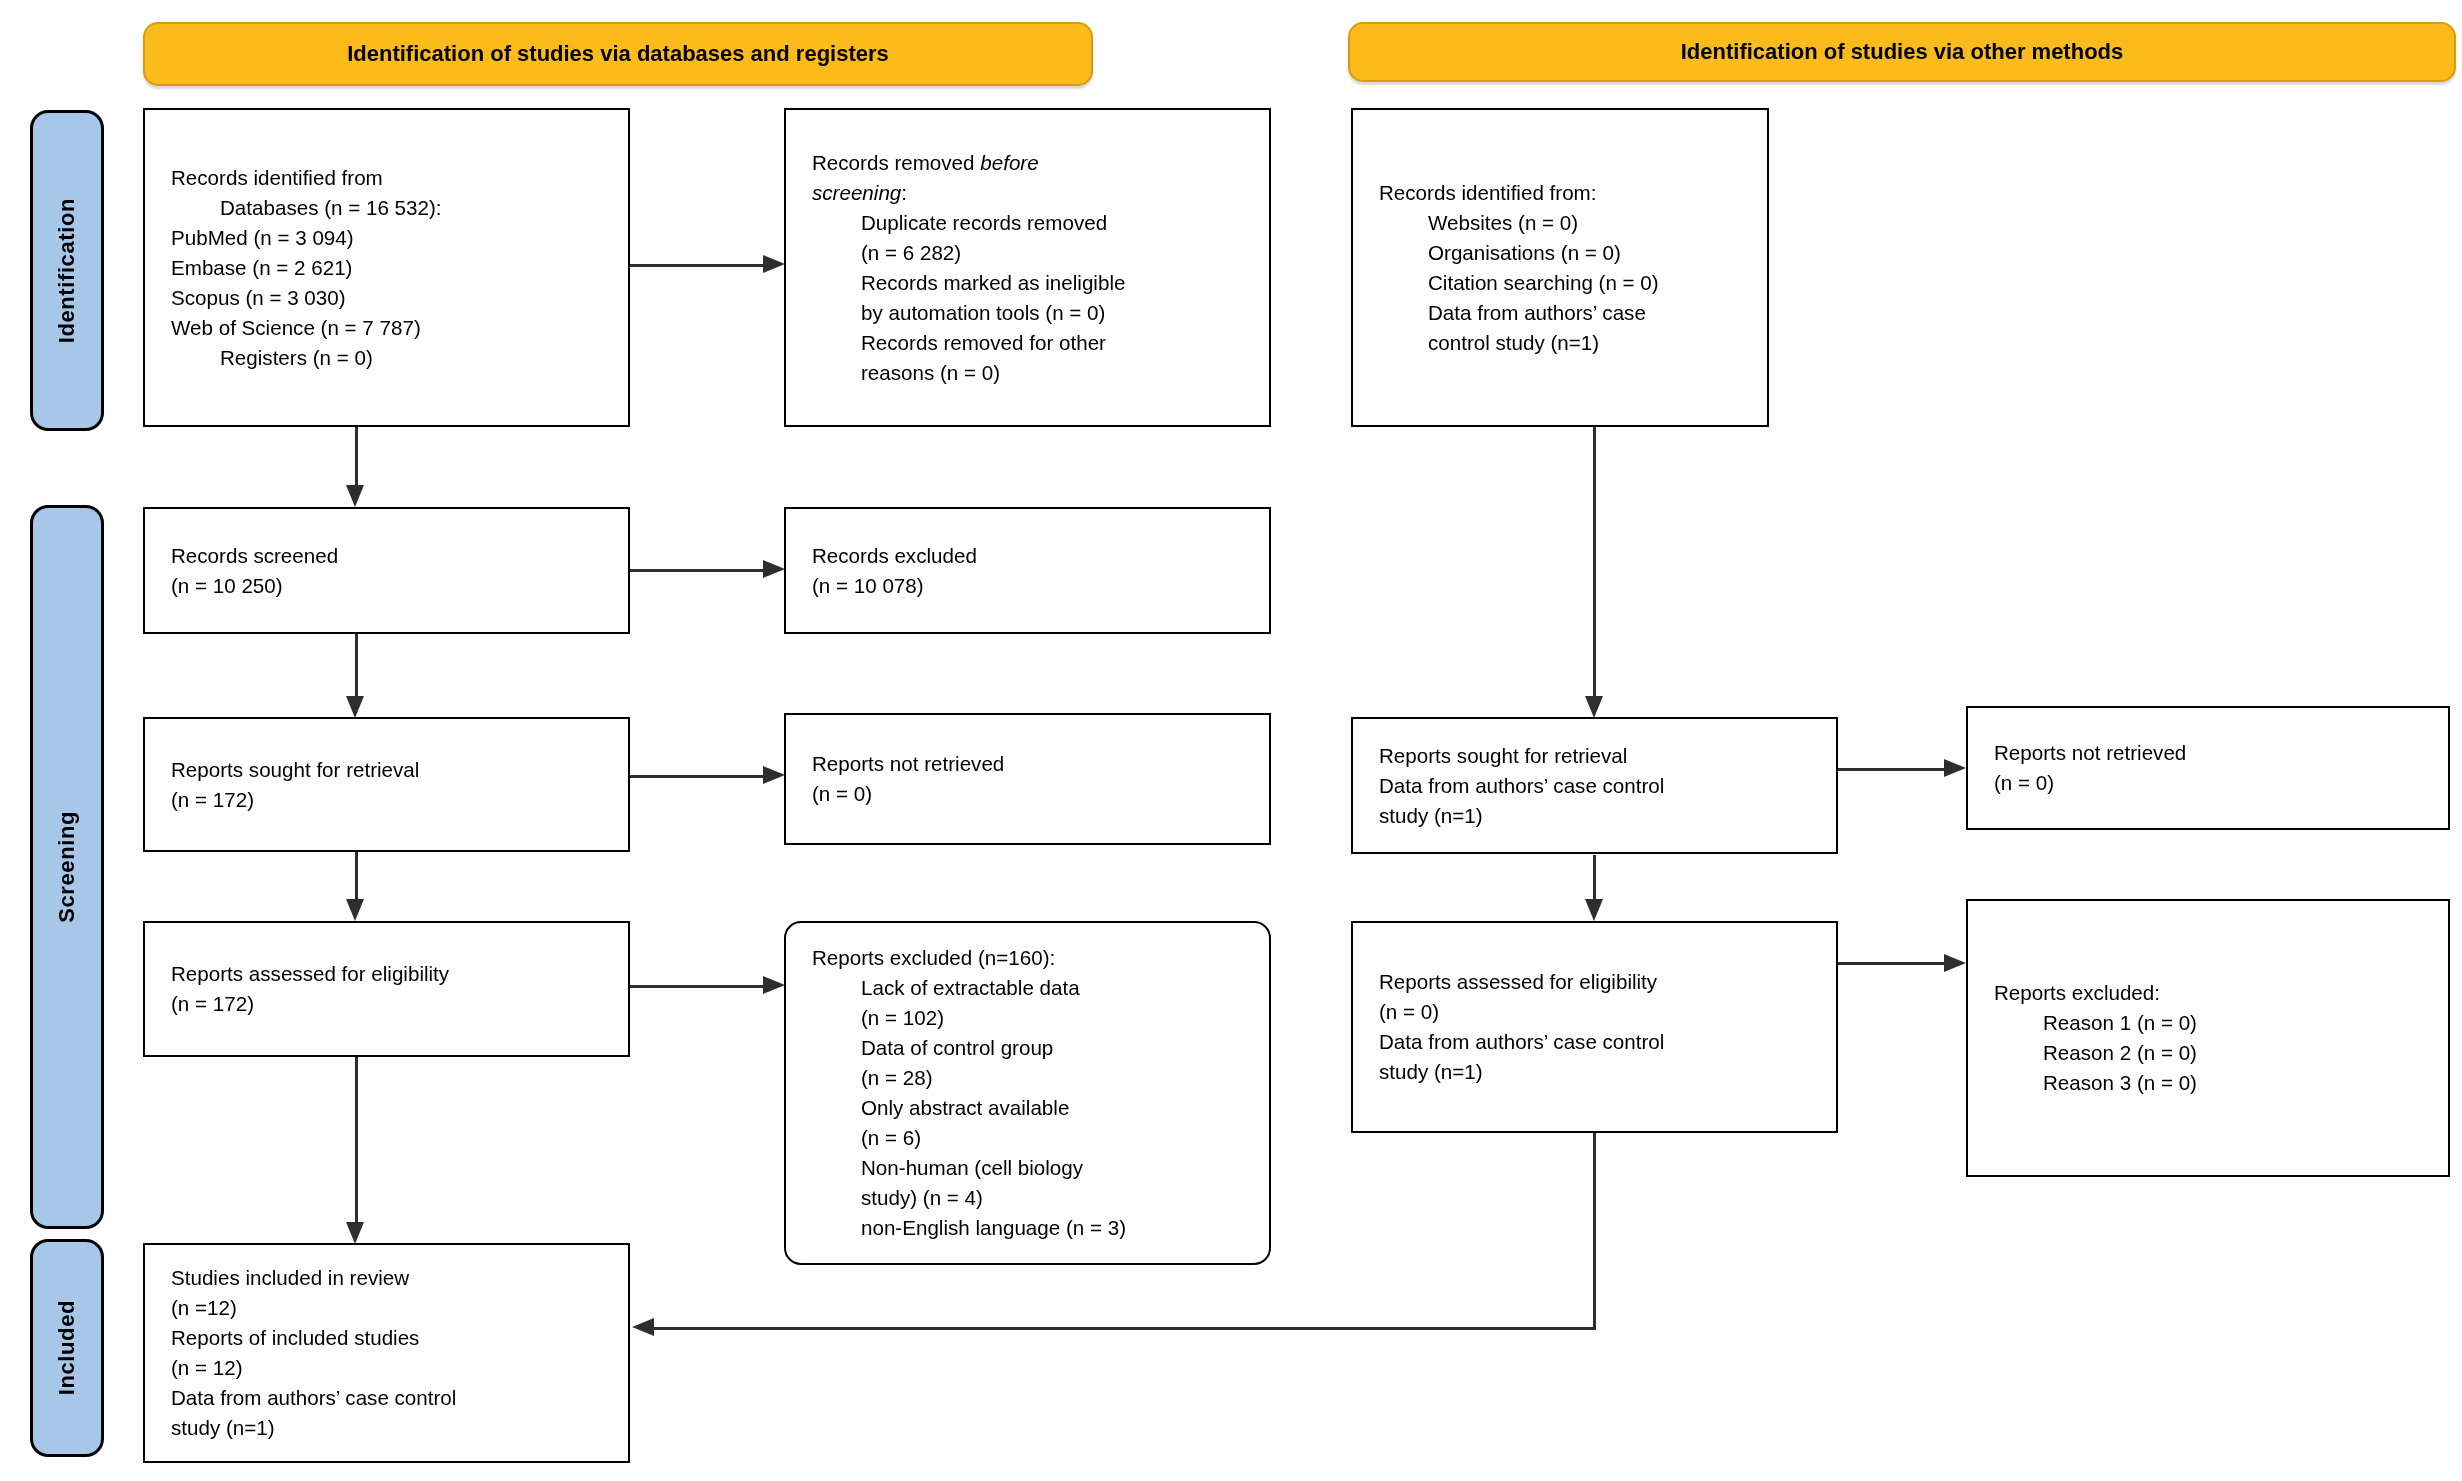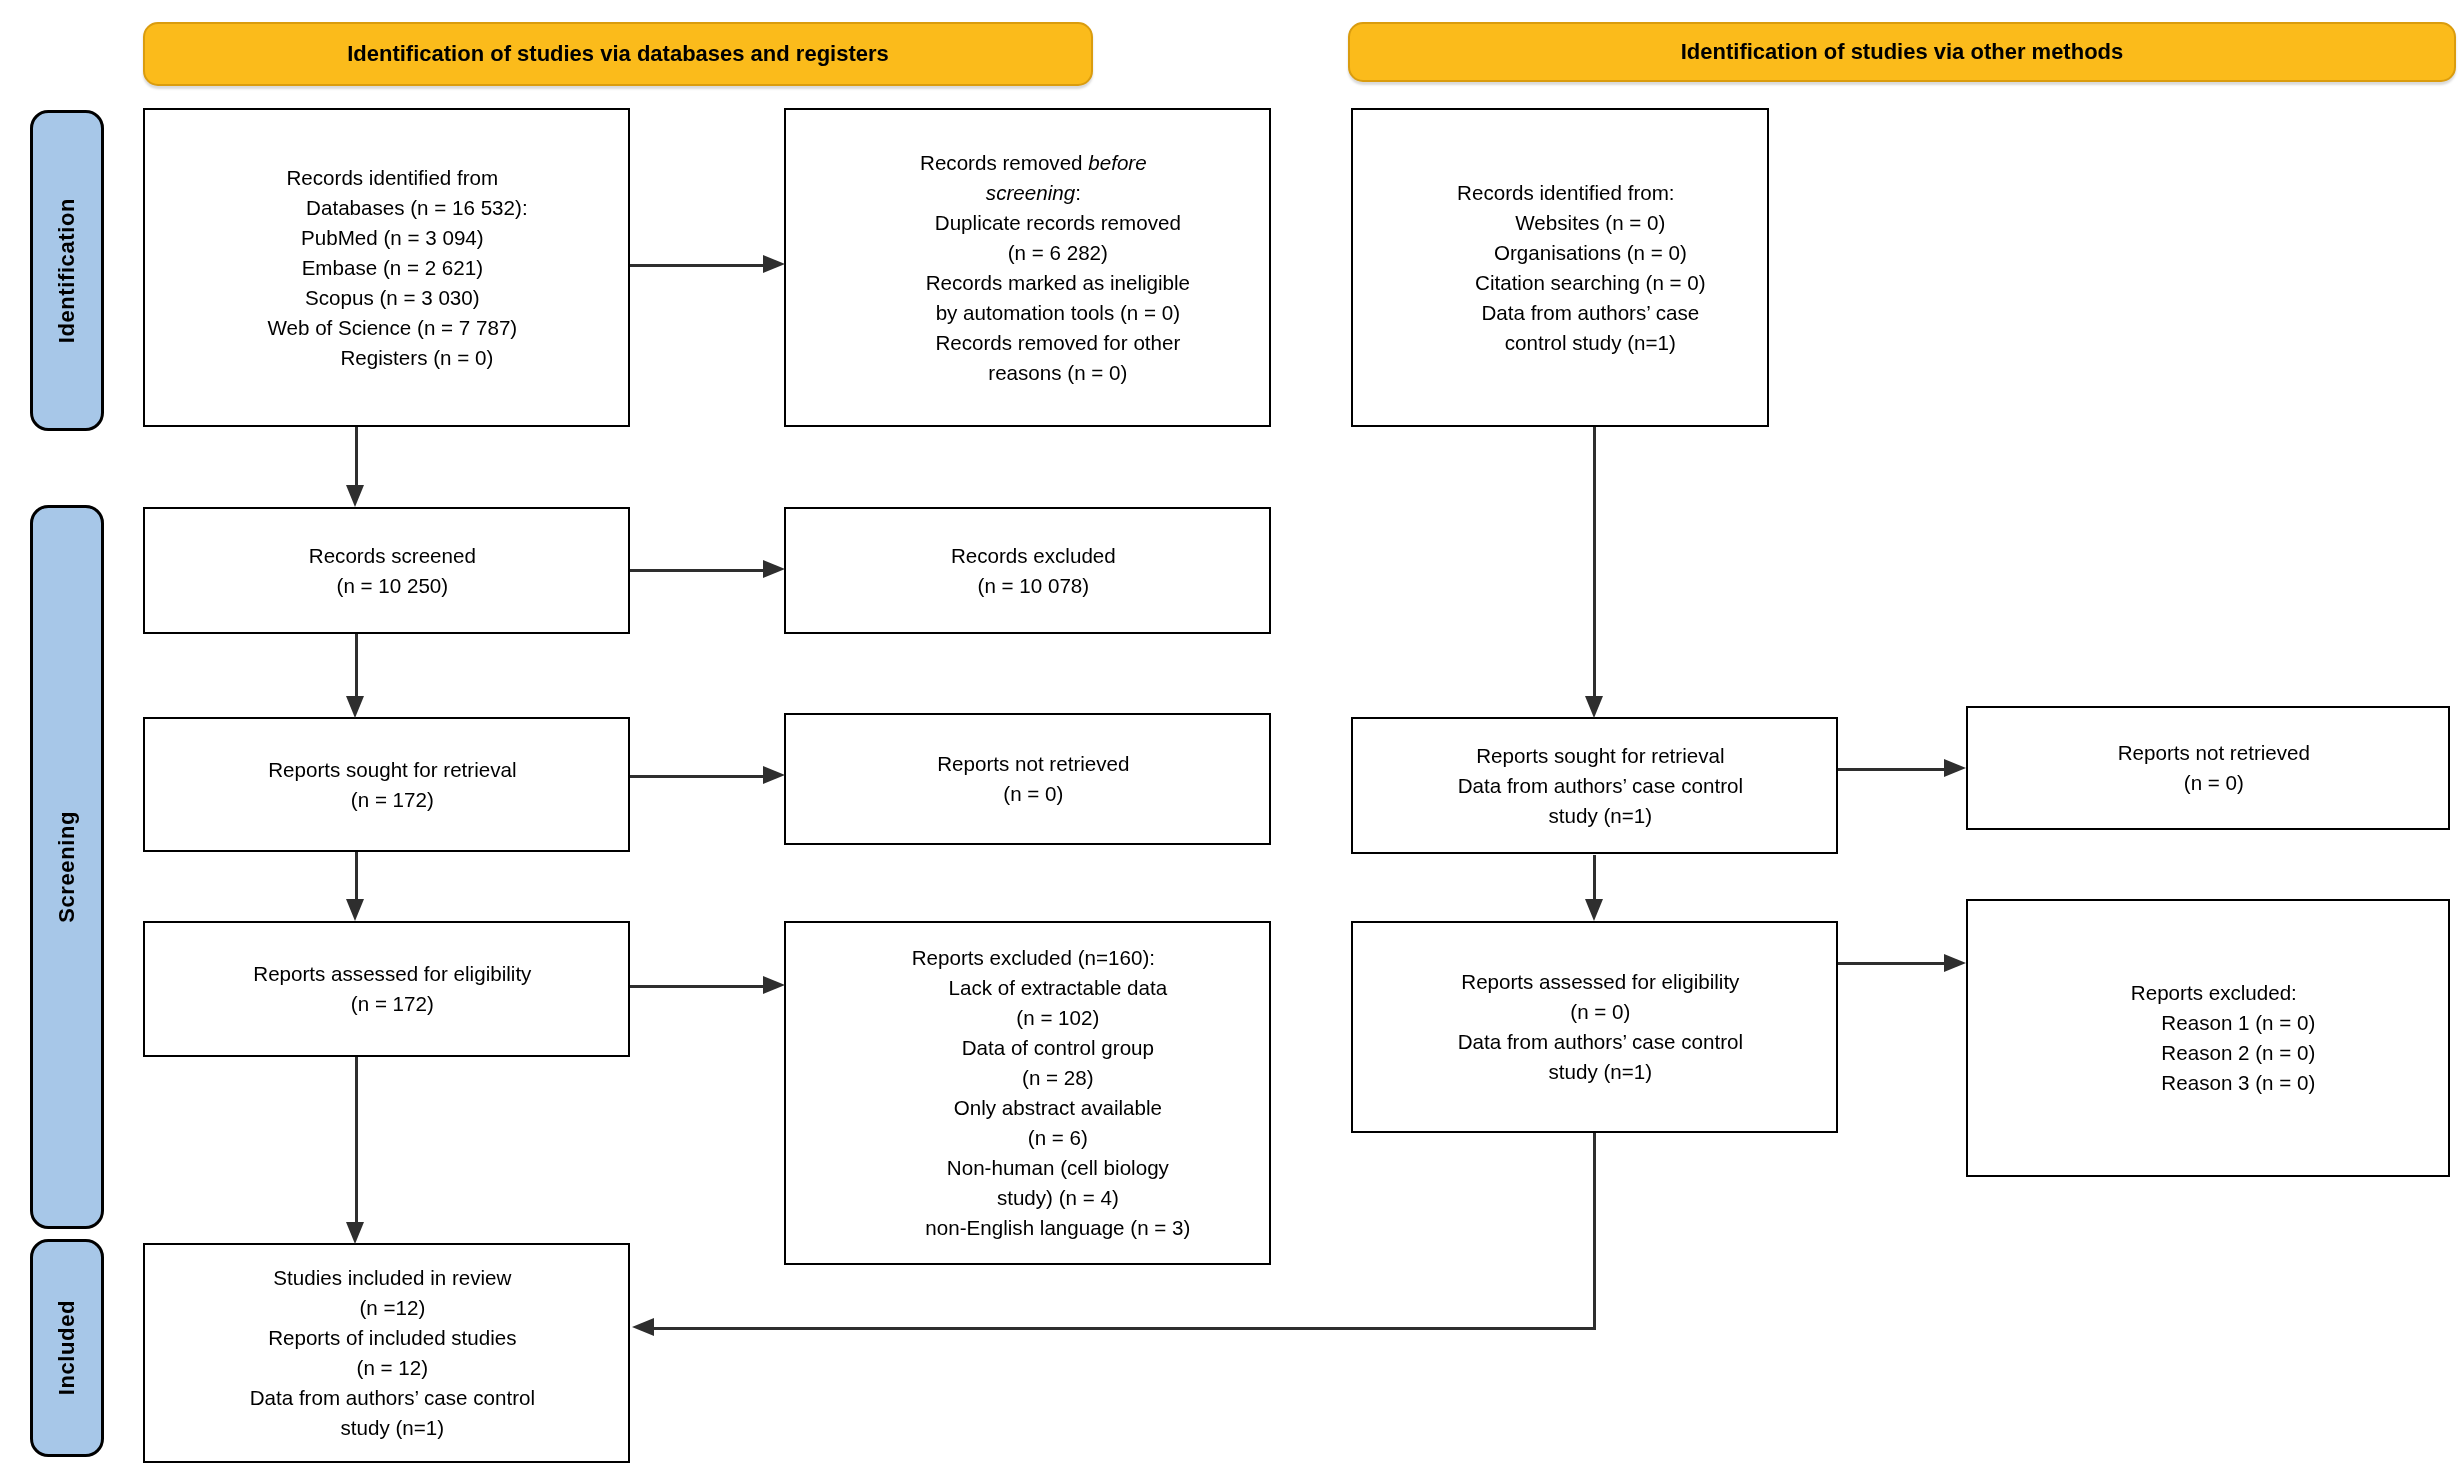"Identification of studies via databases" .canvas { text-align: center -> none }
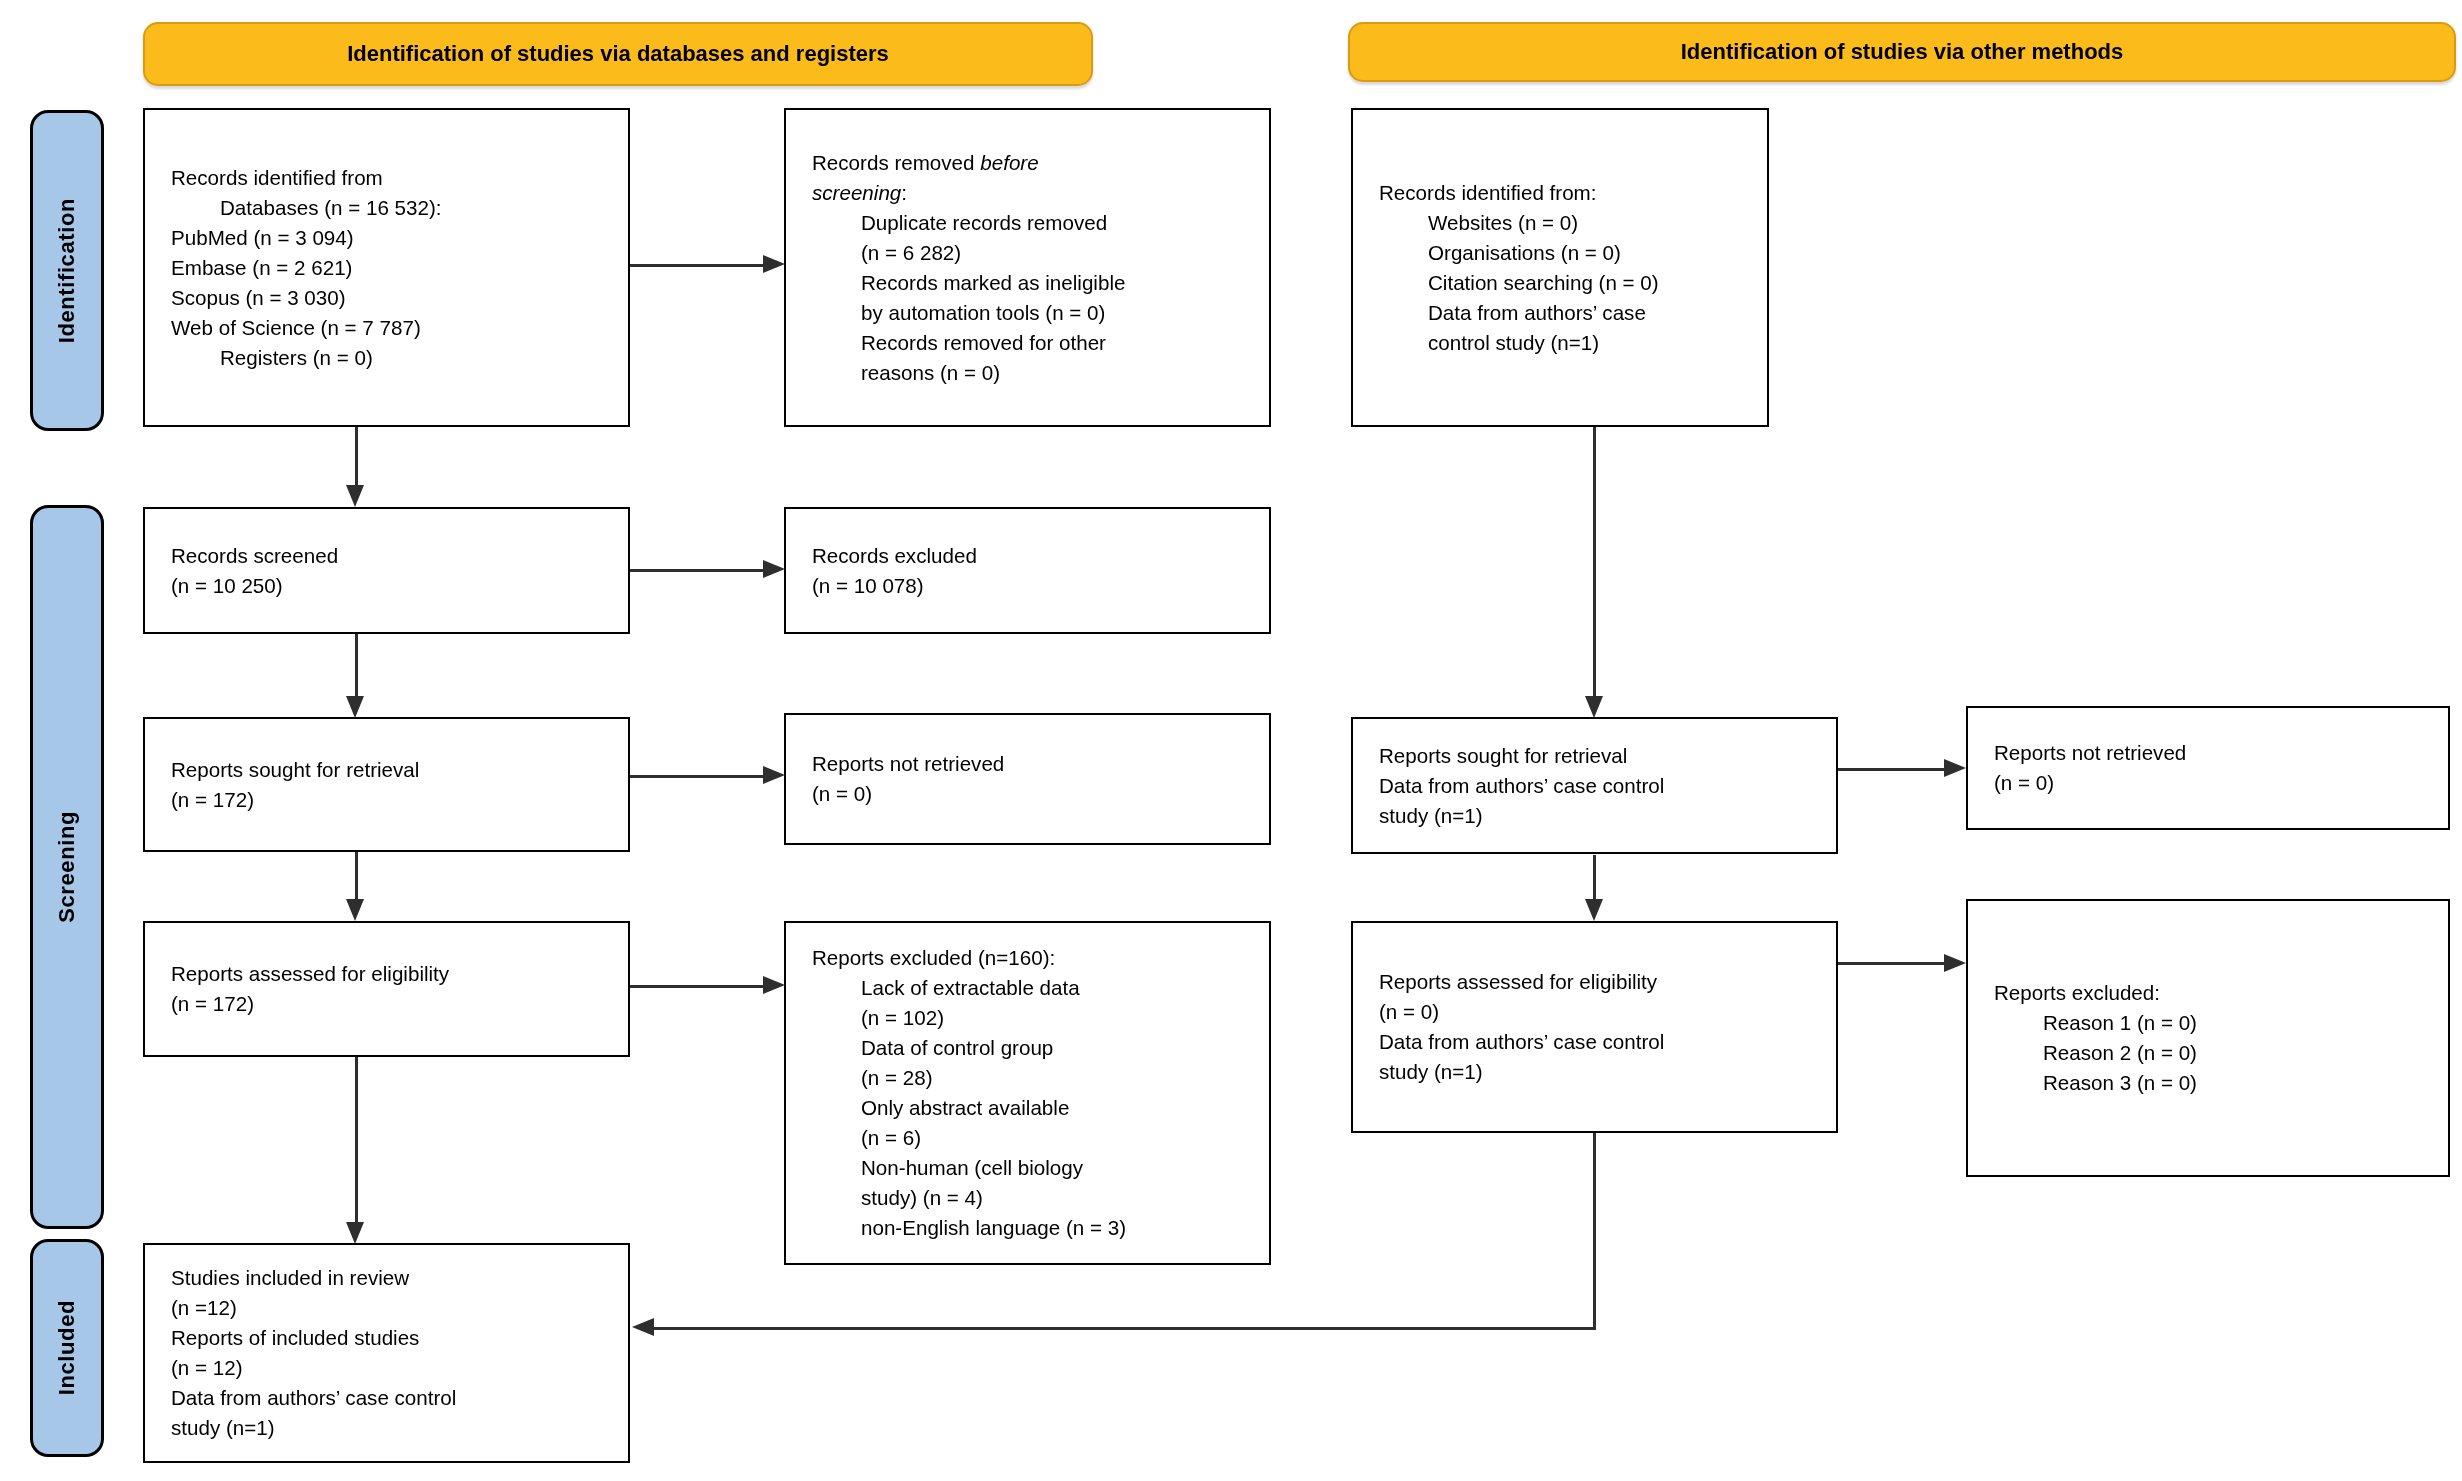"Reports excluded (n=160):" #box-excluded-160 { border-radius: none -> 17px }
